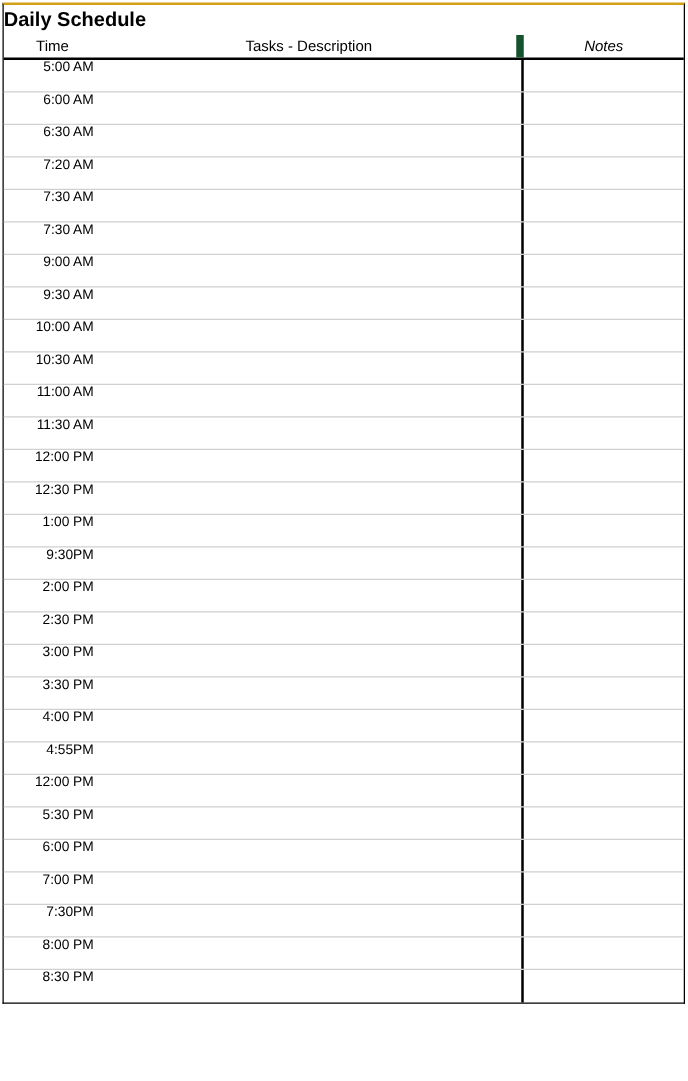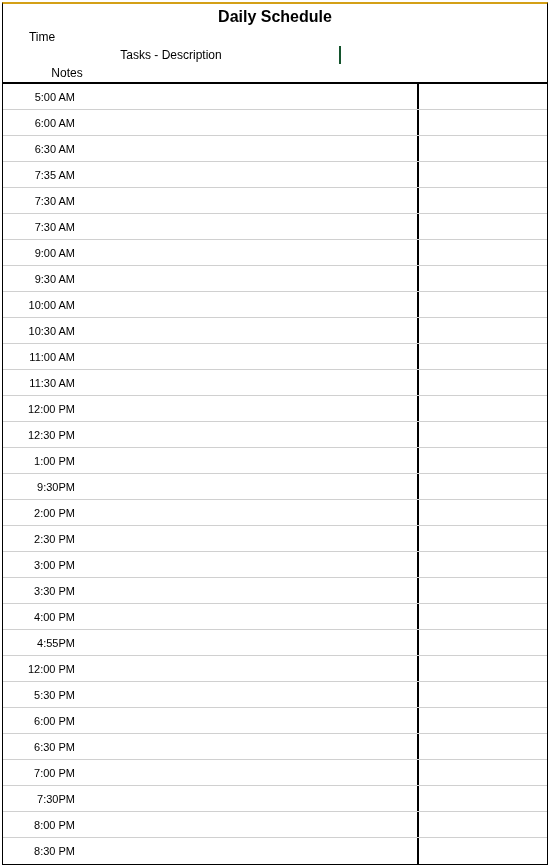"Daily Schedule" .title { text-align: center -> none }
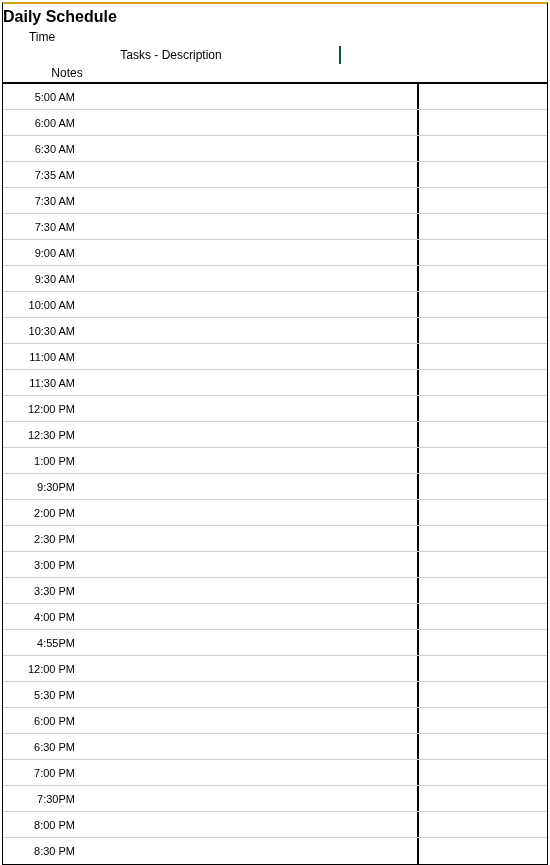"Time" .header-row { flex-direction: column -> none }
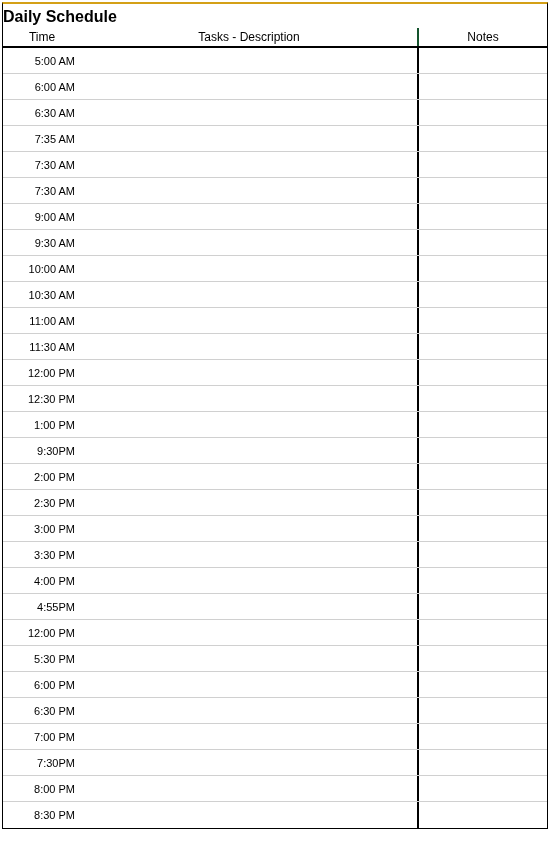"Tasks - Description" .col-tasks { border-right: 2px solid #14532d -> 6px solid #14532d }
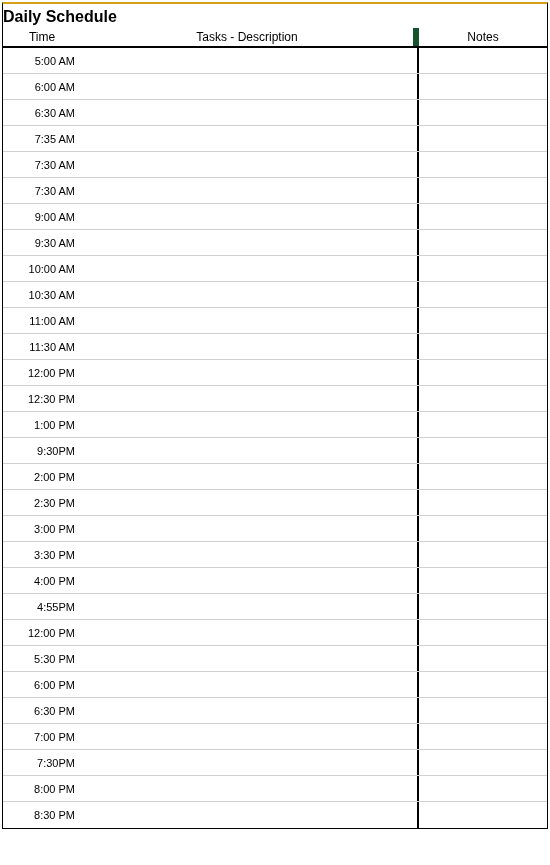"Notes" .col-notes { font-style: none -> italic }
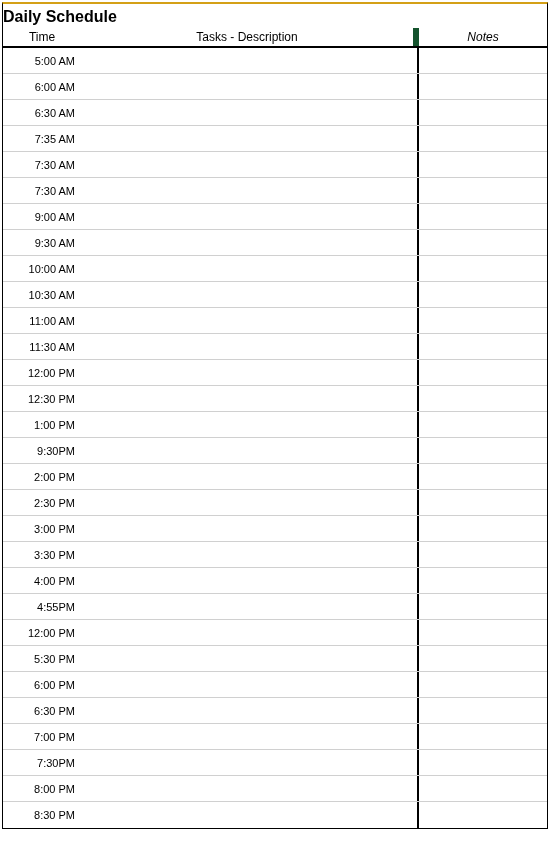"5:00 AM" .row { align-items: center -> flex-start }
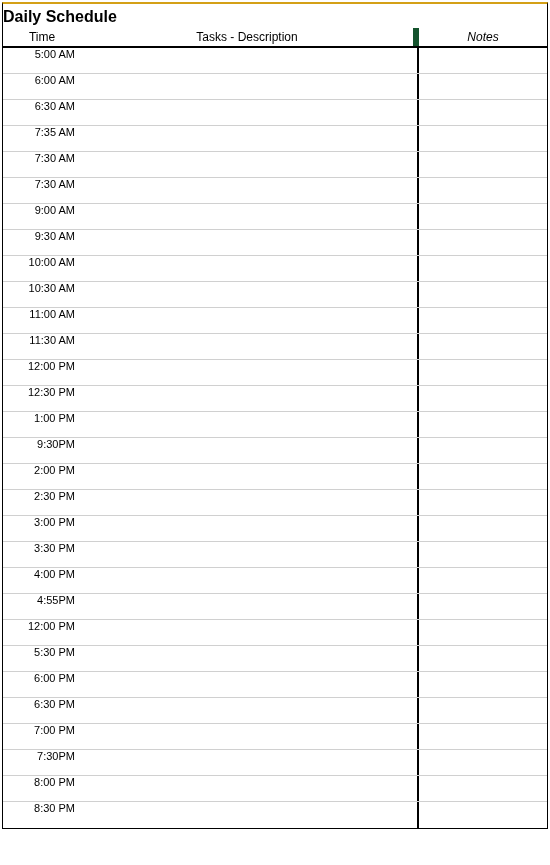"7:35 AM" div.time { text: 7:35 -> 7:20 }
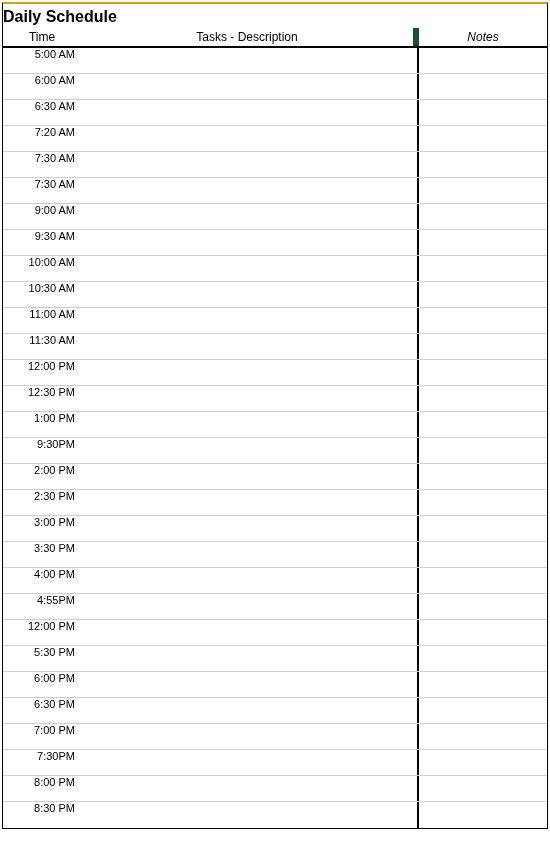"6:30 PM" div.row { html: <div> <div>6:30 PM</div> <div></div> <div></div> </div> -> none }
